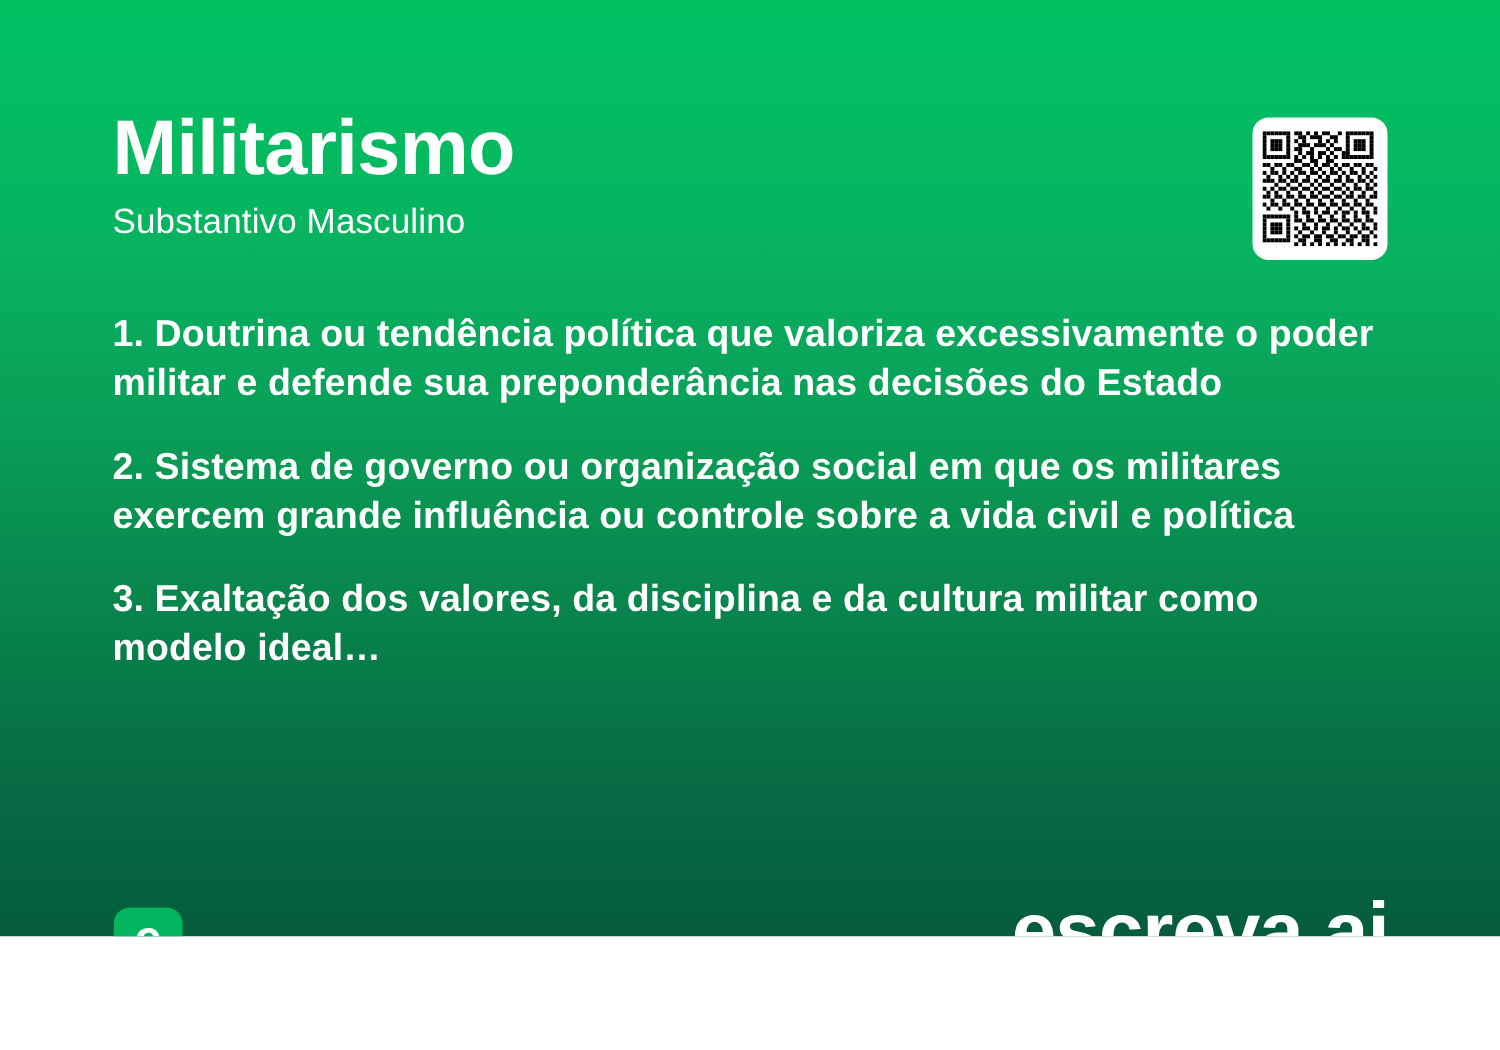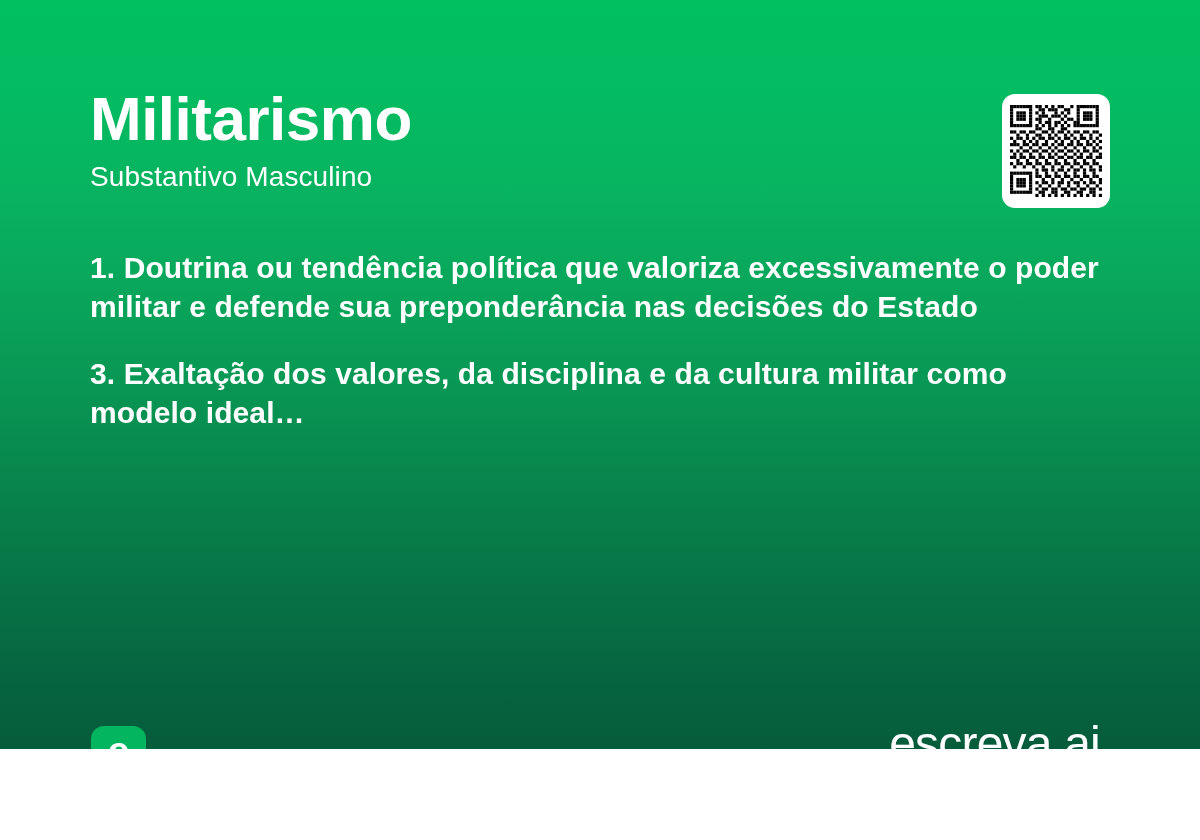"2. Sistema de governo ou" p.definition { html: none -> <p>2. Sistema de governo ou organização social em que os militares exercem grande influência ou controle sobre a vida civil e política</p> }
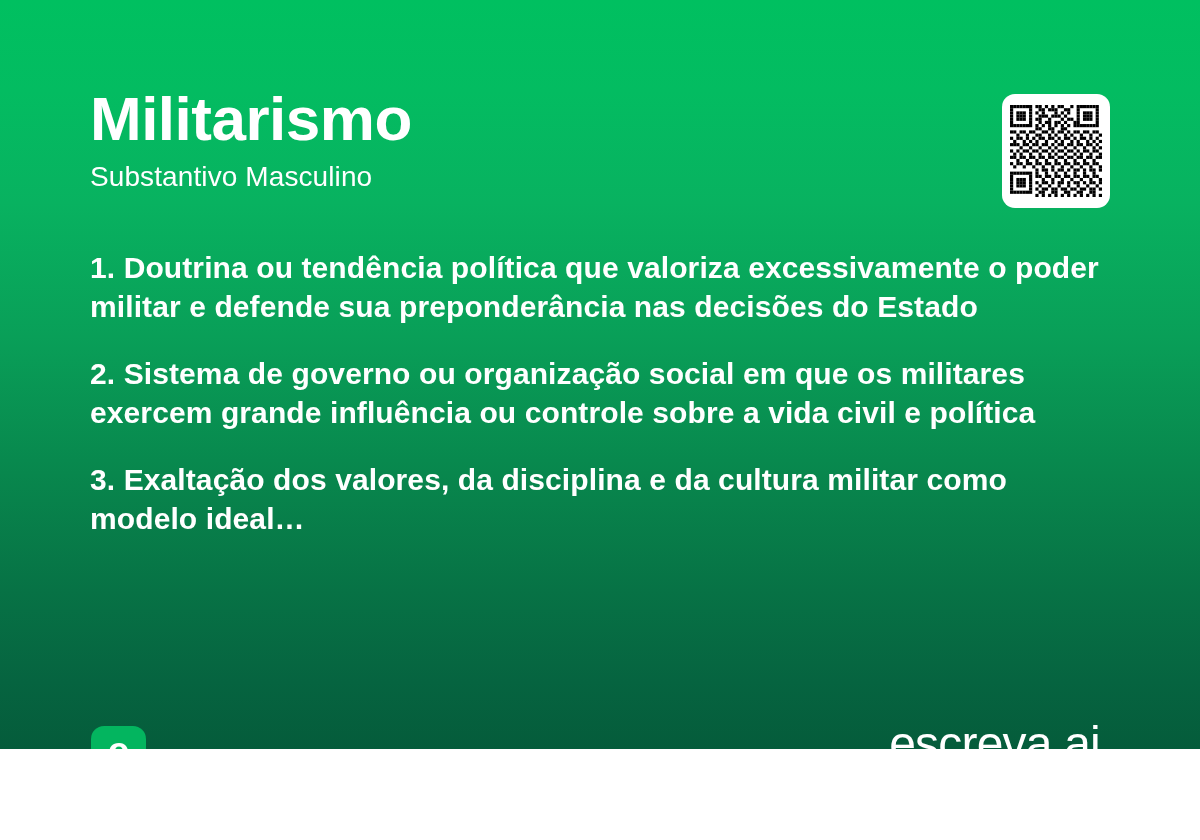"escreva.ai" #brand-wordmark { font-size: 48px -> 64px; font-weight: 400 -> 700; right: 100px -> 89px }
